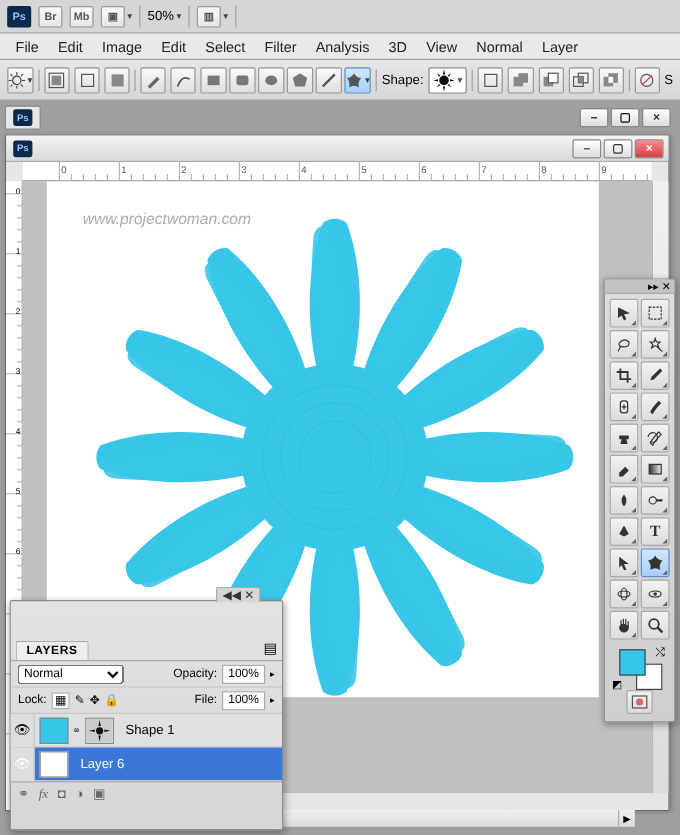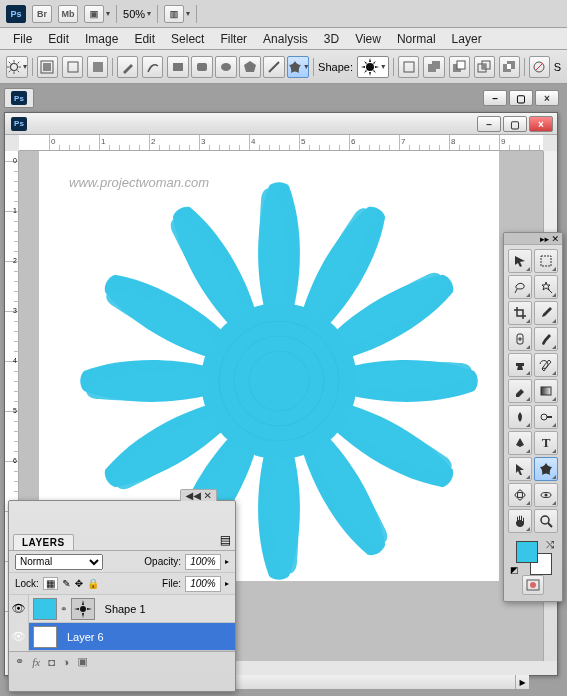"100%" .panel-layers .pctfield { font-style: italic -> none }
